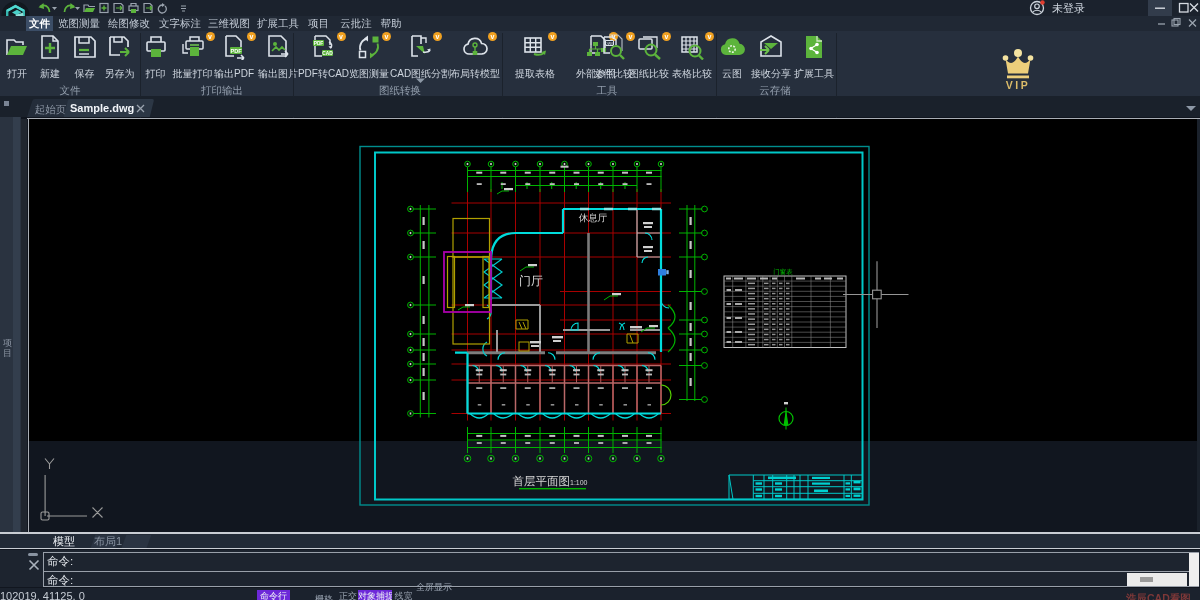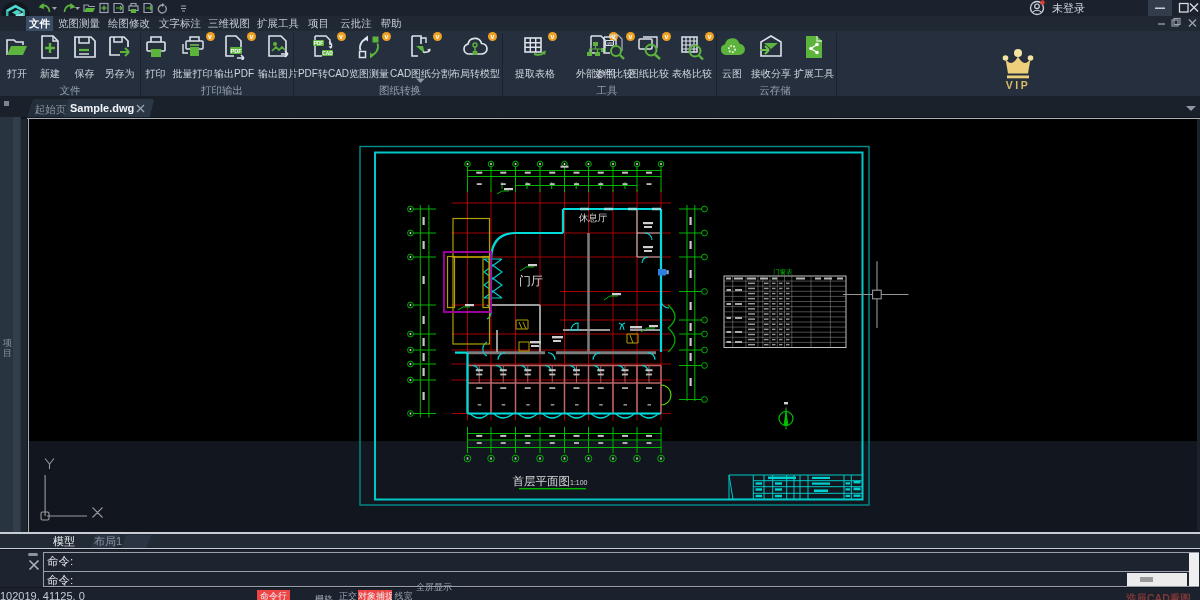"命令行" .sbtn.on { background: #ef4444 -> #6d28d9 }
